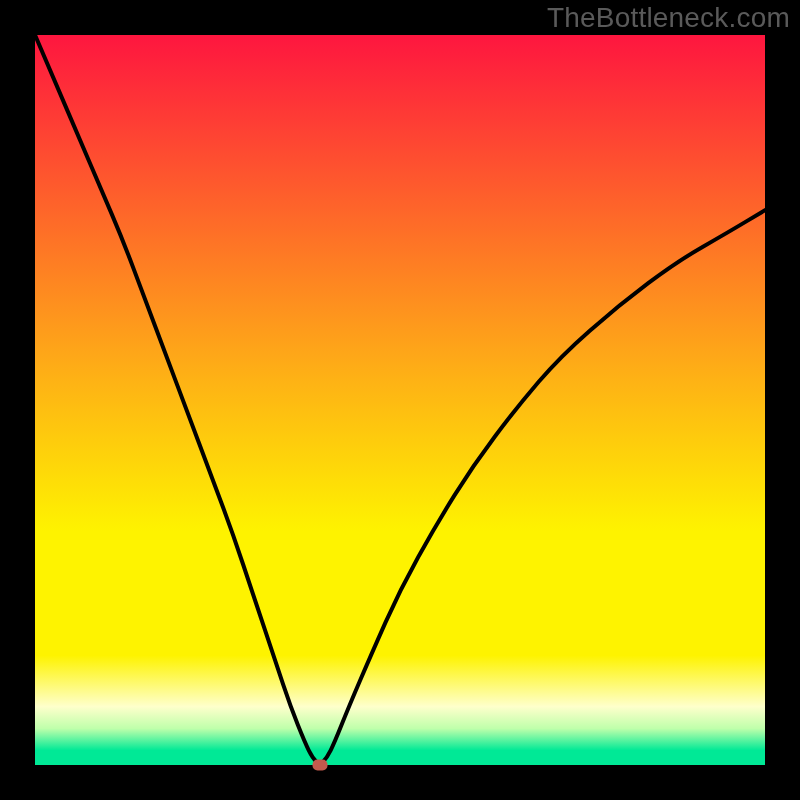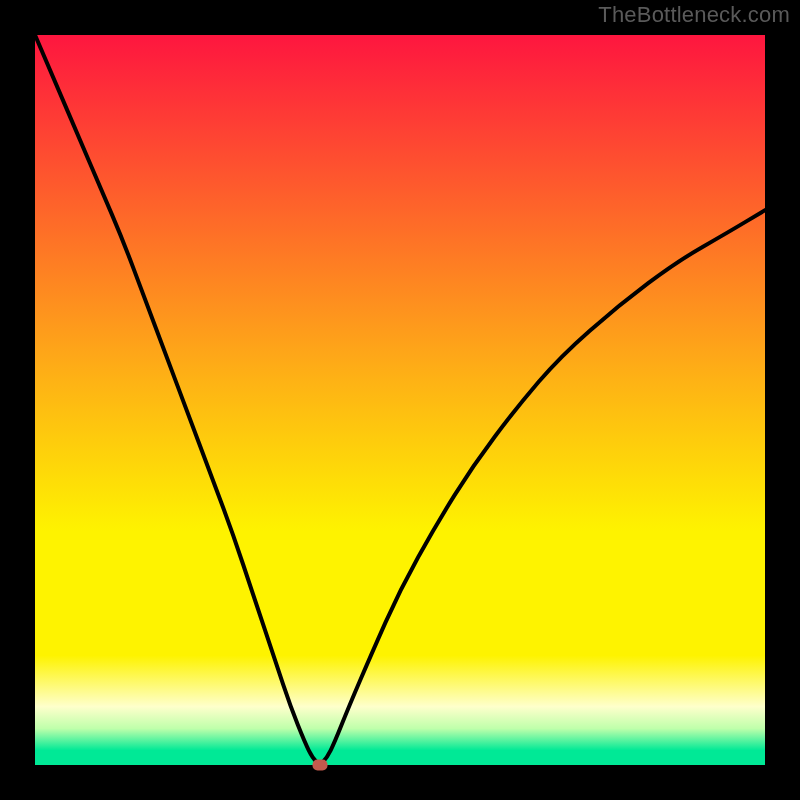"TheBottleneck.com" .watermark { font-size: 22px -> 28px }
